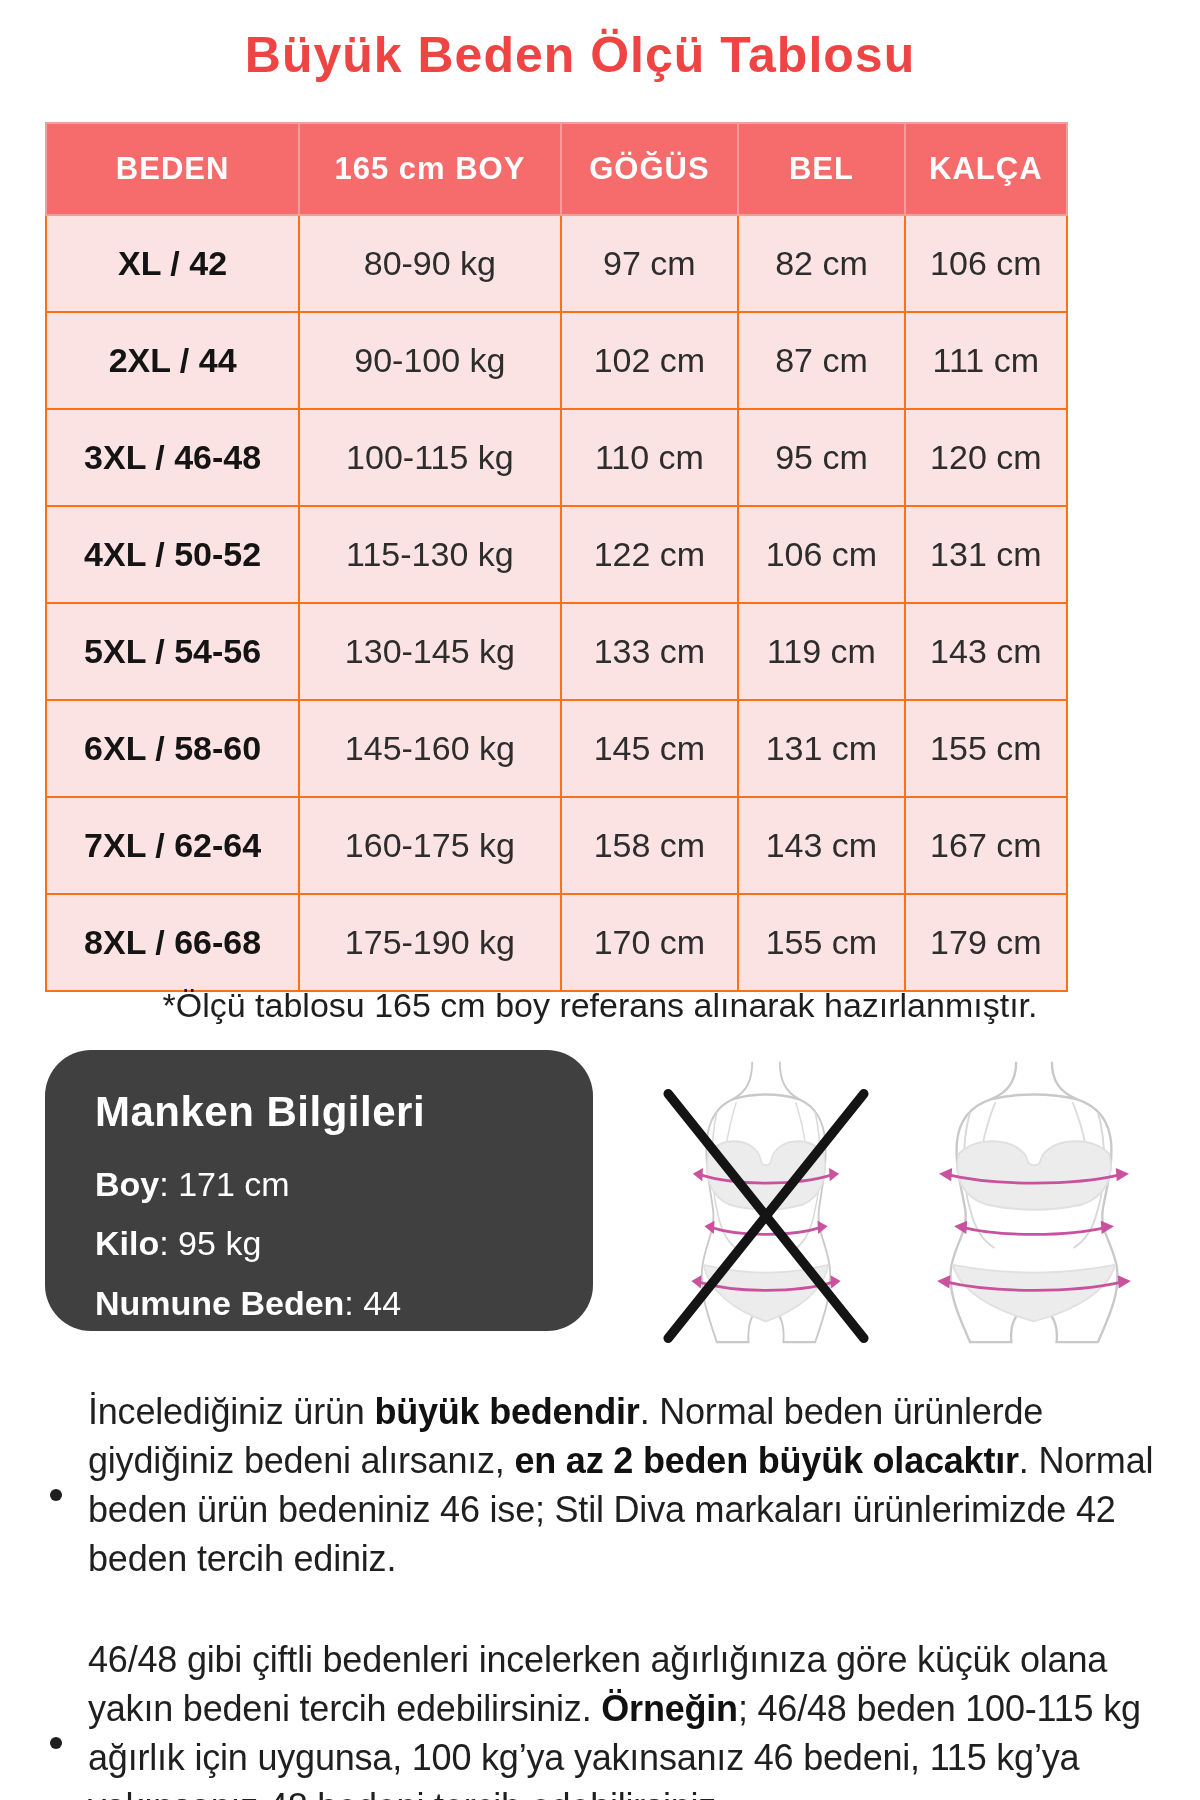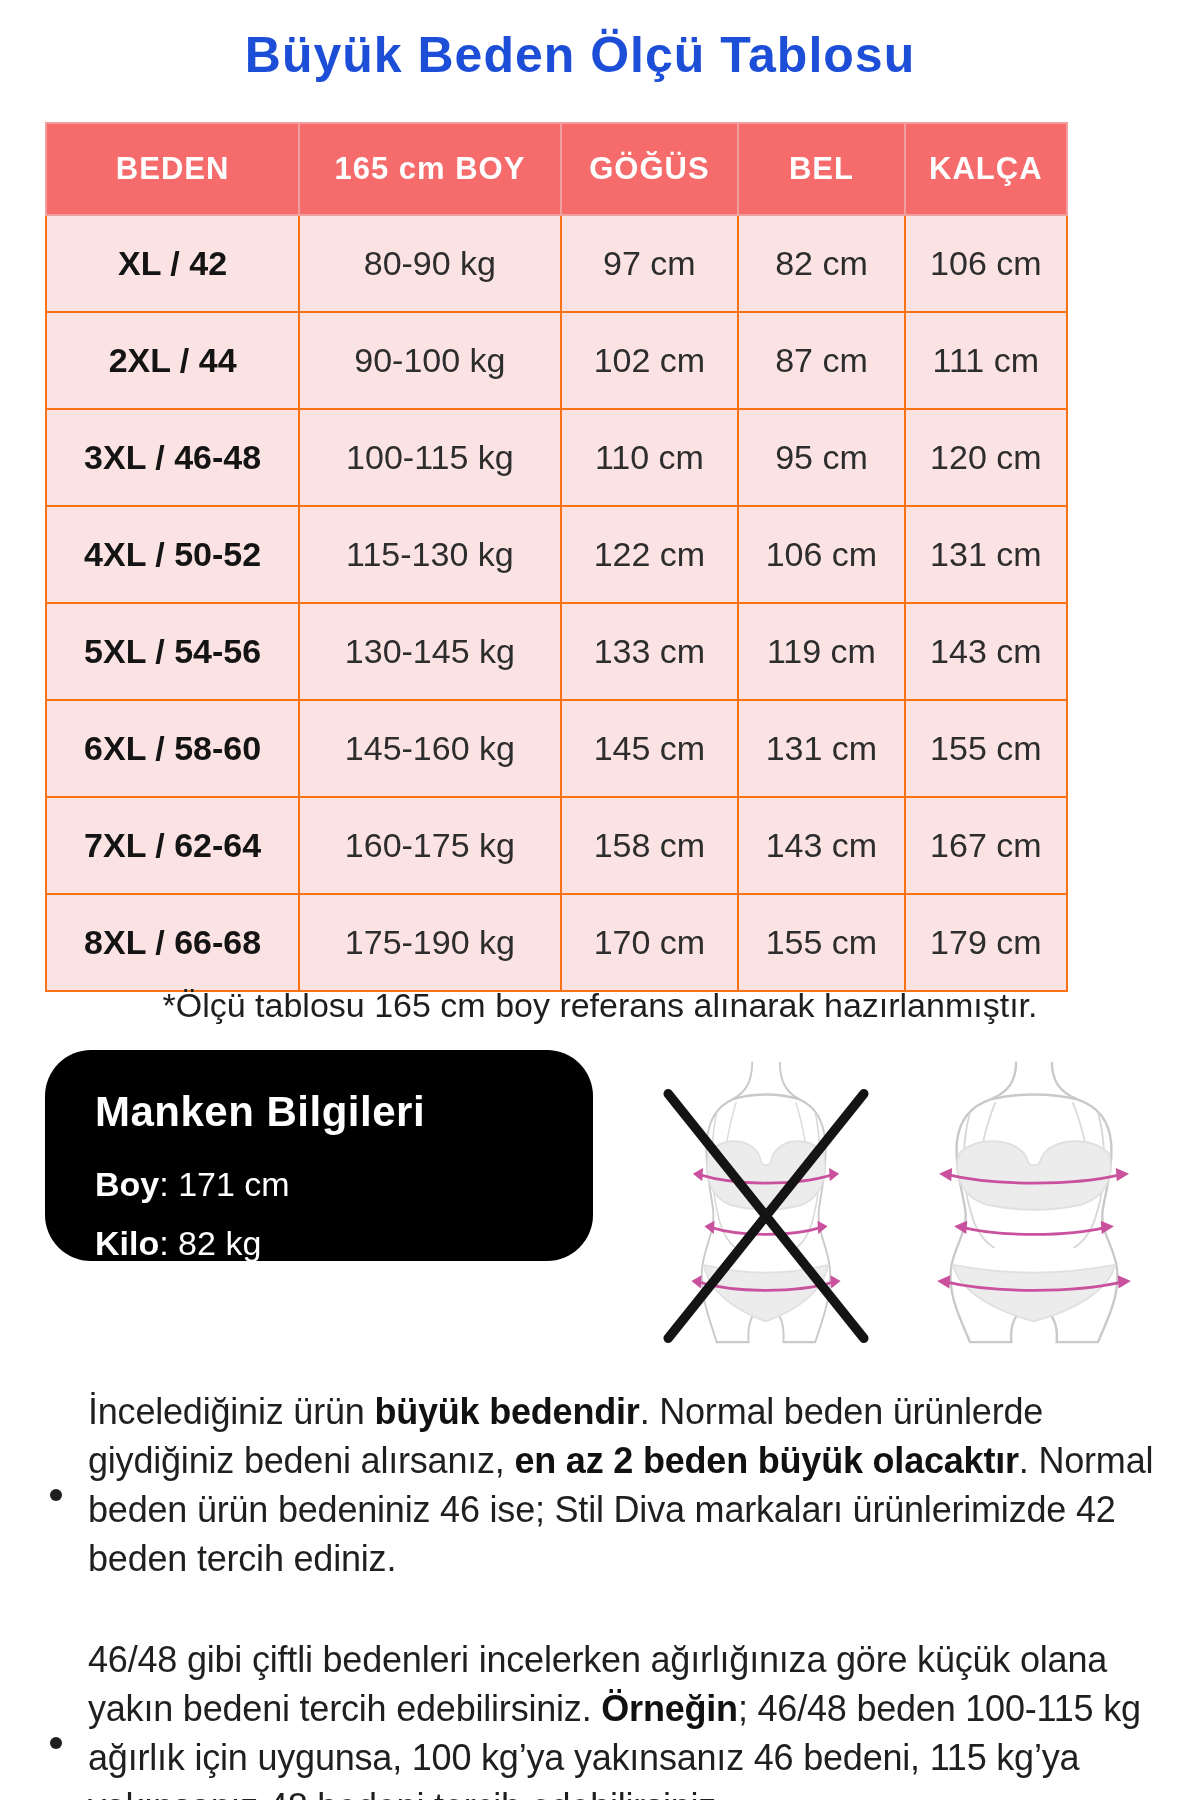"Büyük Beden Ölçü Tablosu" .title { color: #1d4ed8 -> #ef4444 }
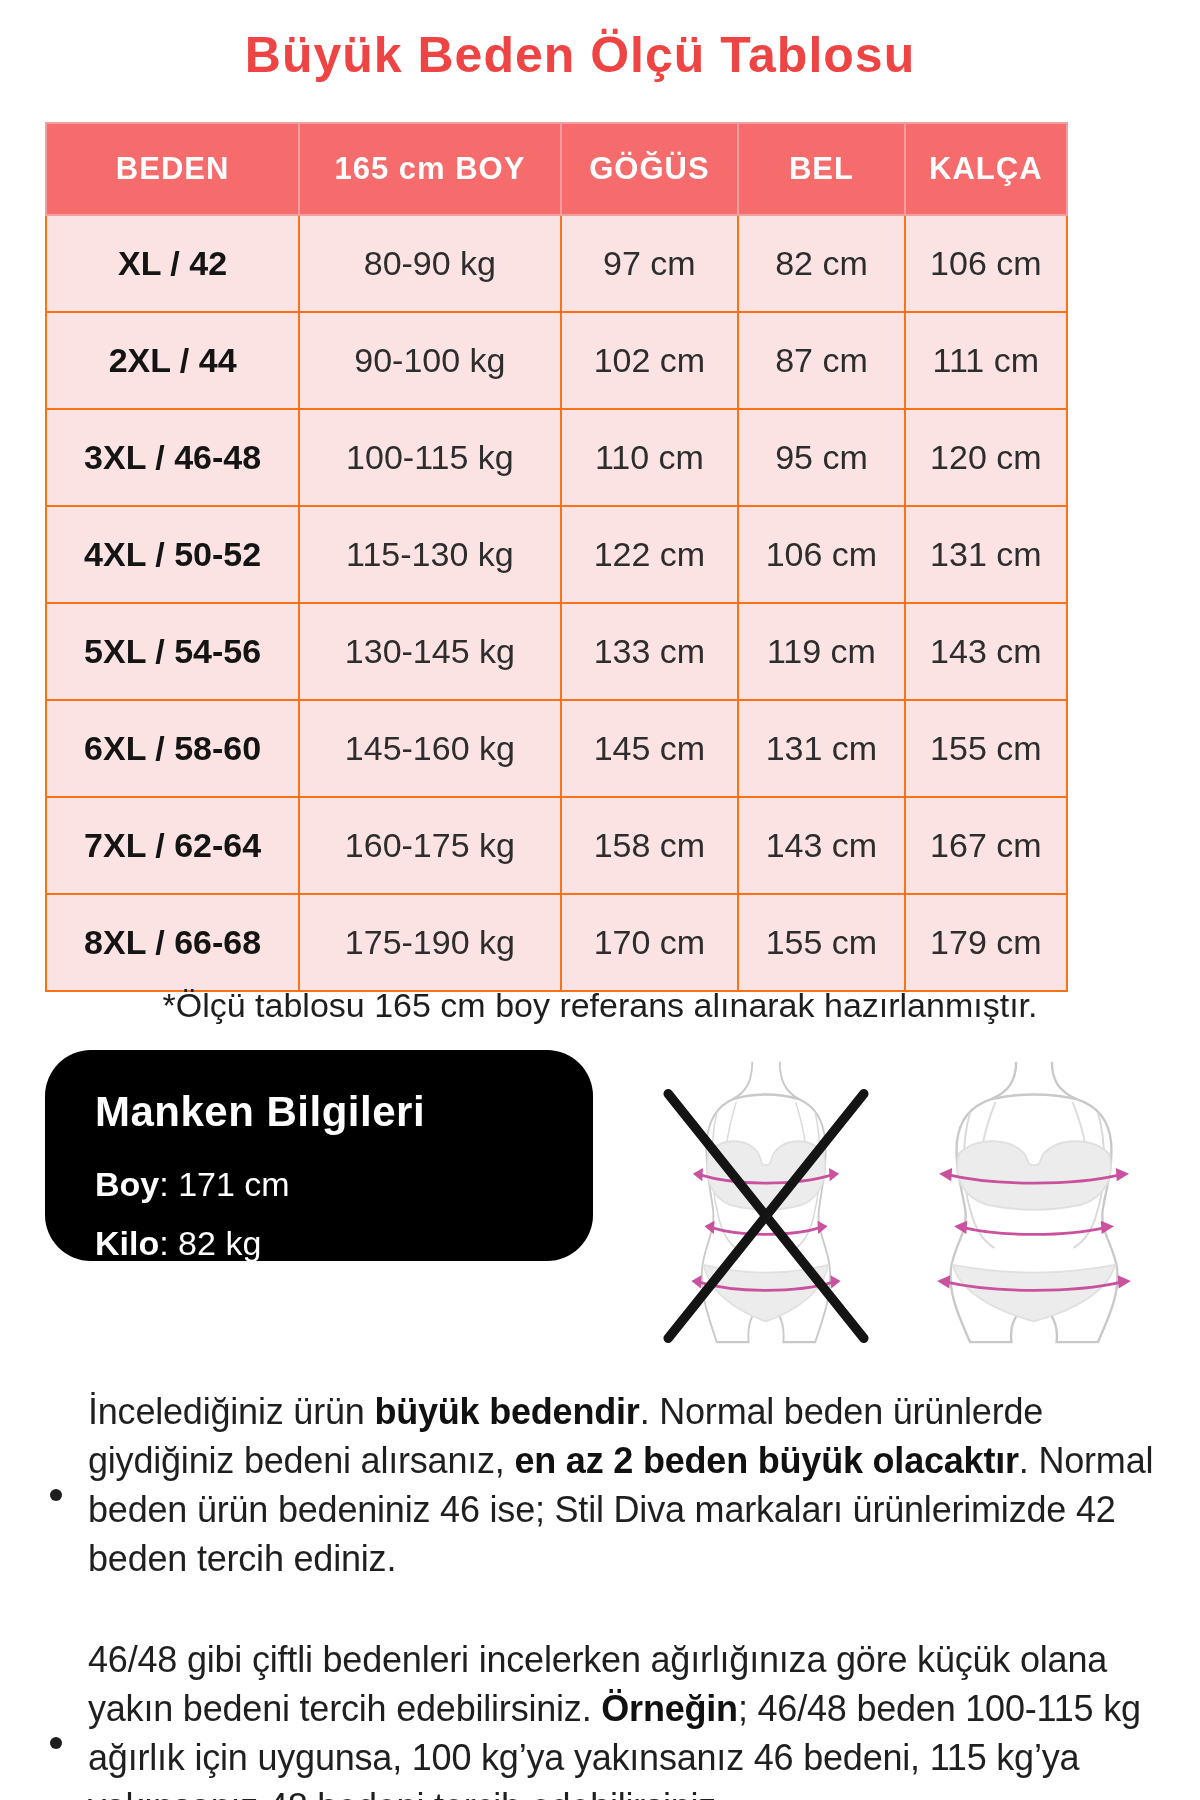"Manken Bilgileri" .model-card { background: #000000 -> #404040; height: 211px -> 281px }
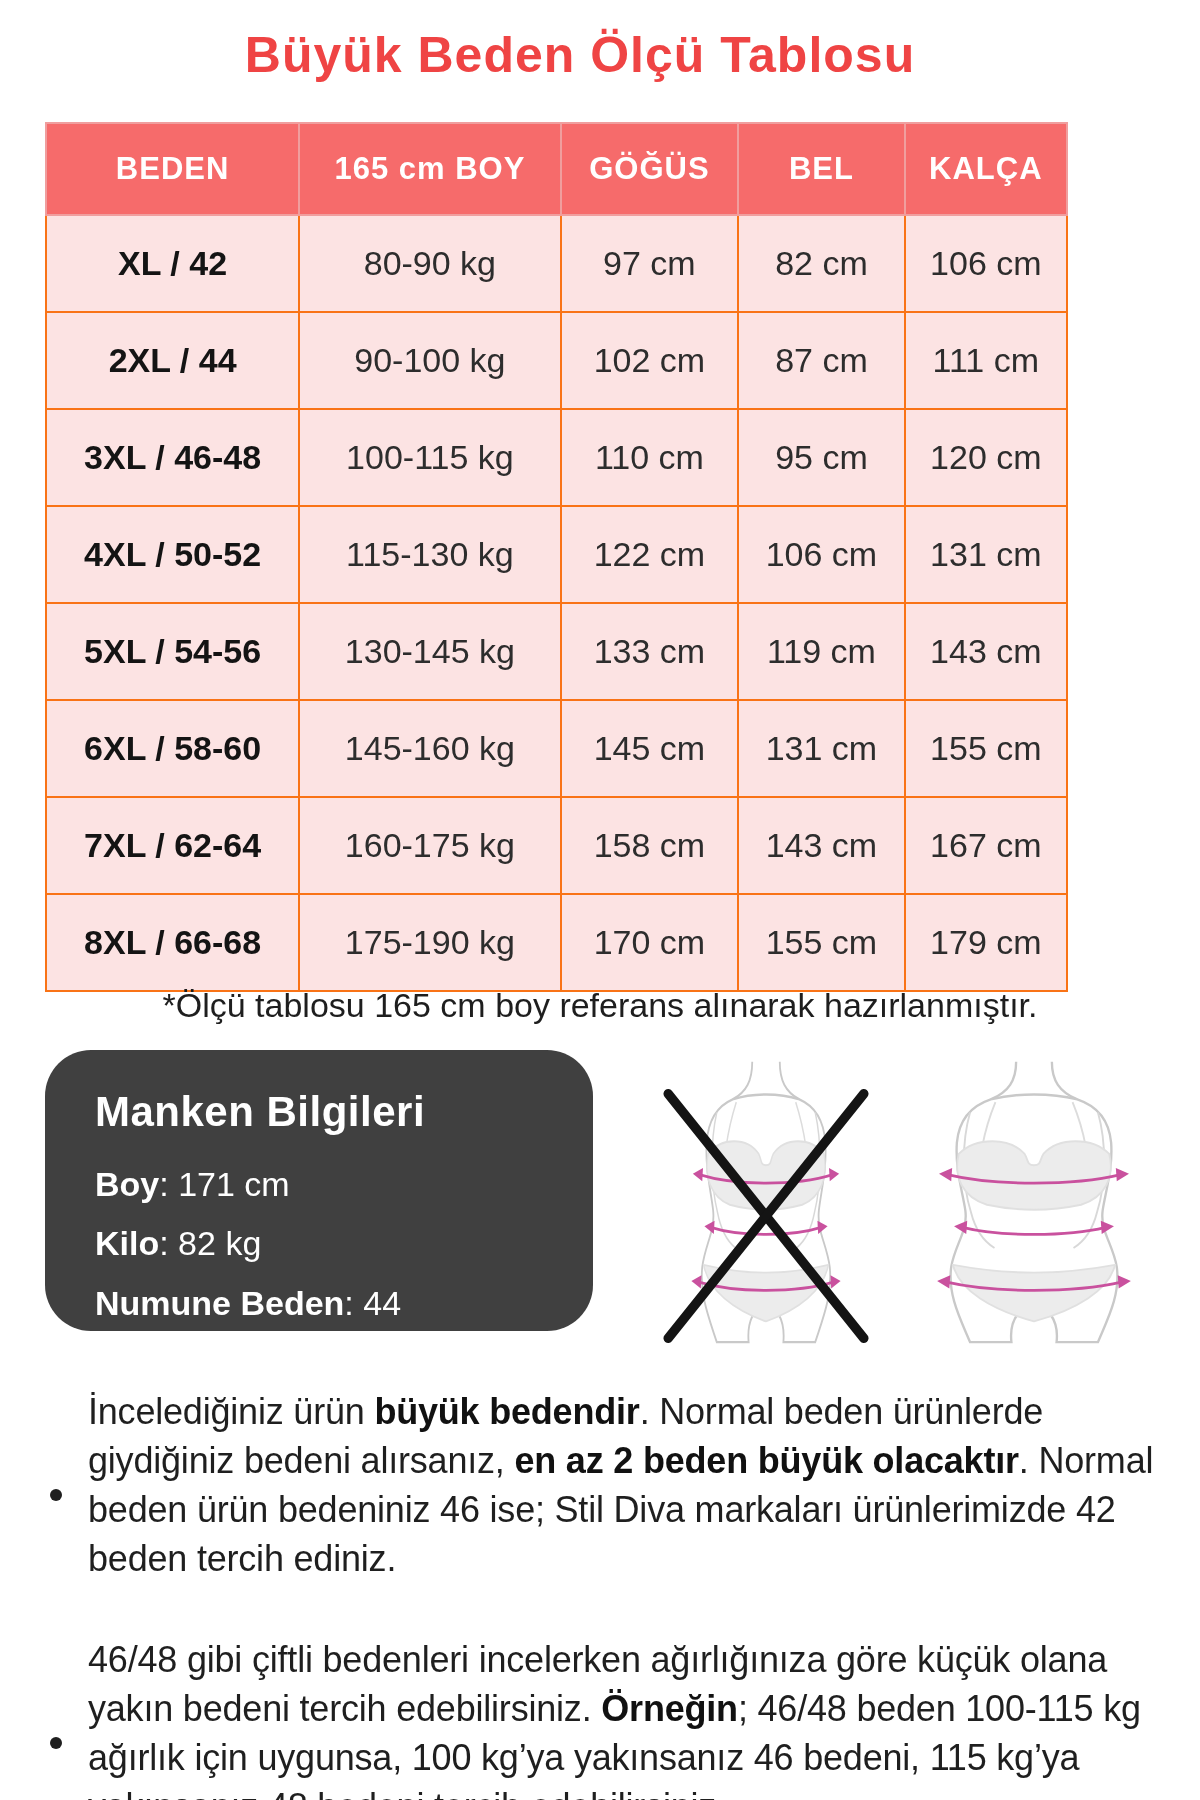": 82 kg" span { text: 82 -> 95 }
